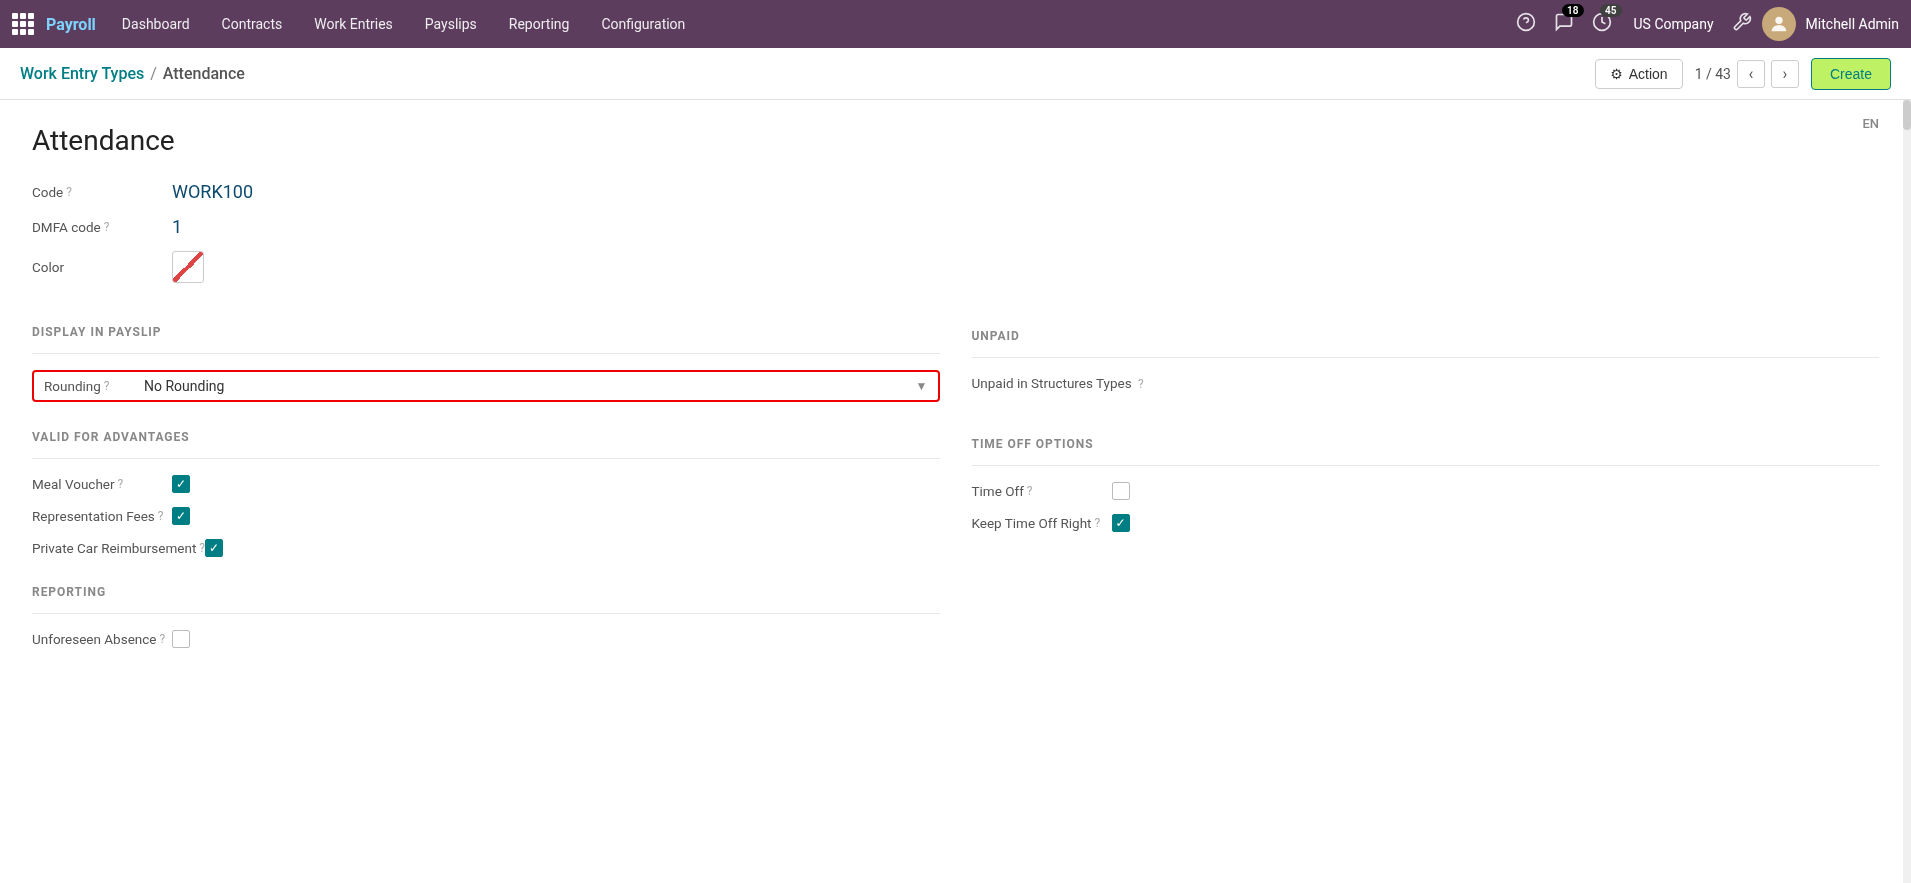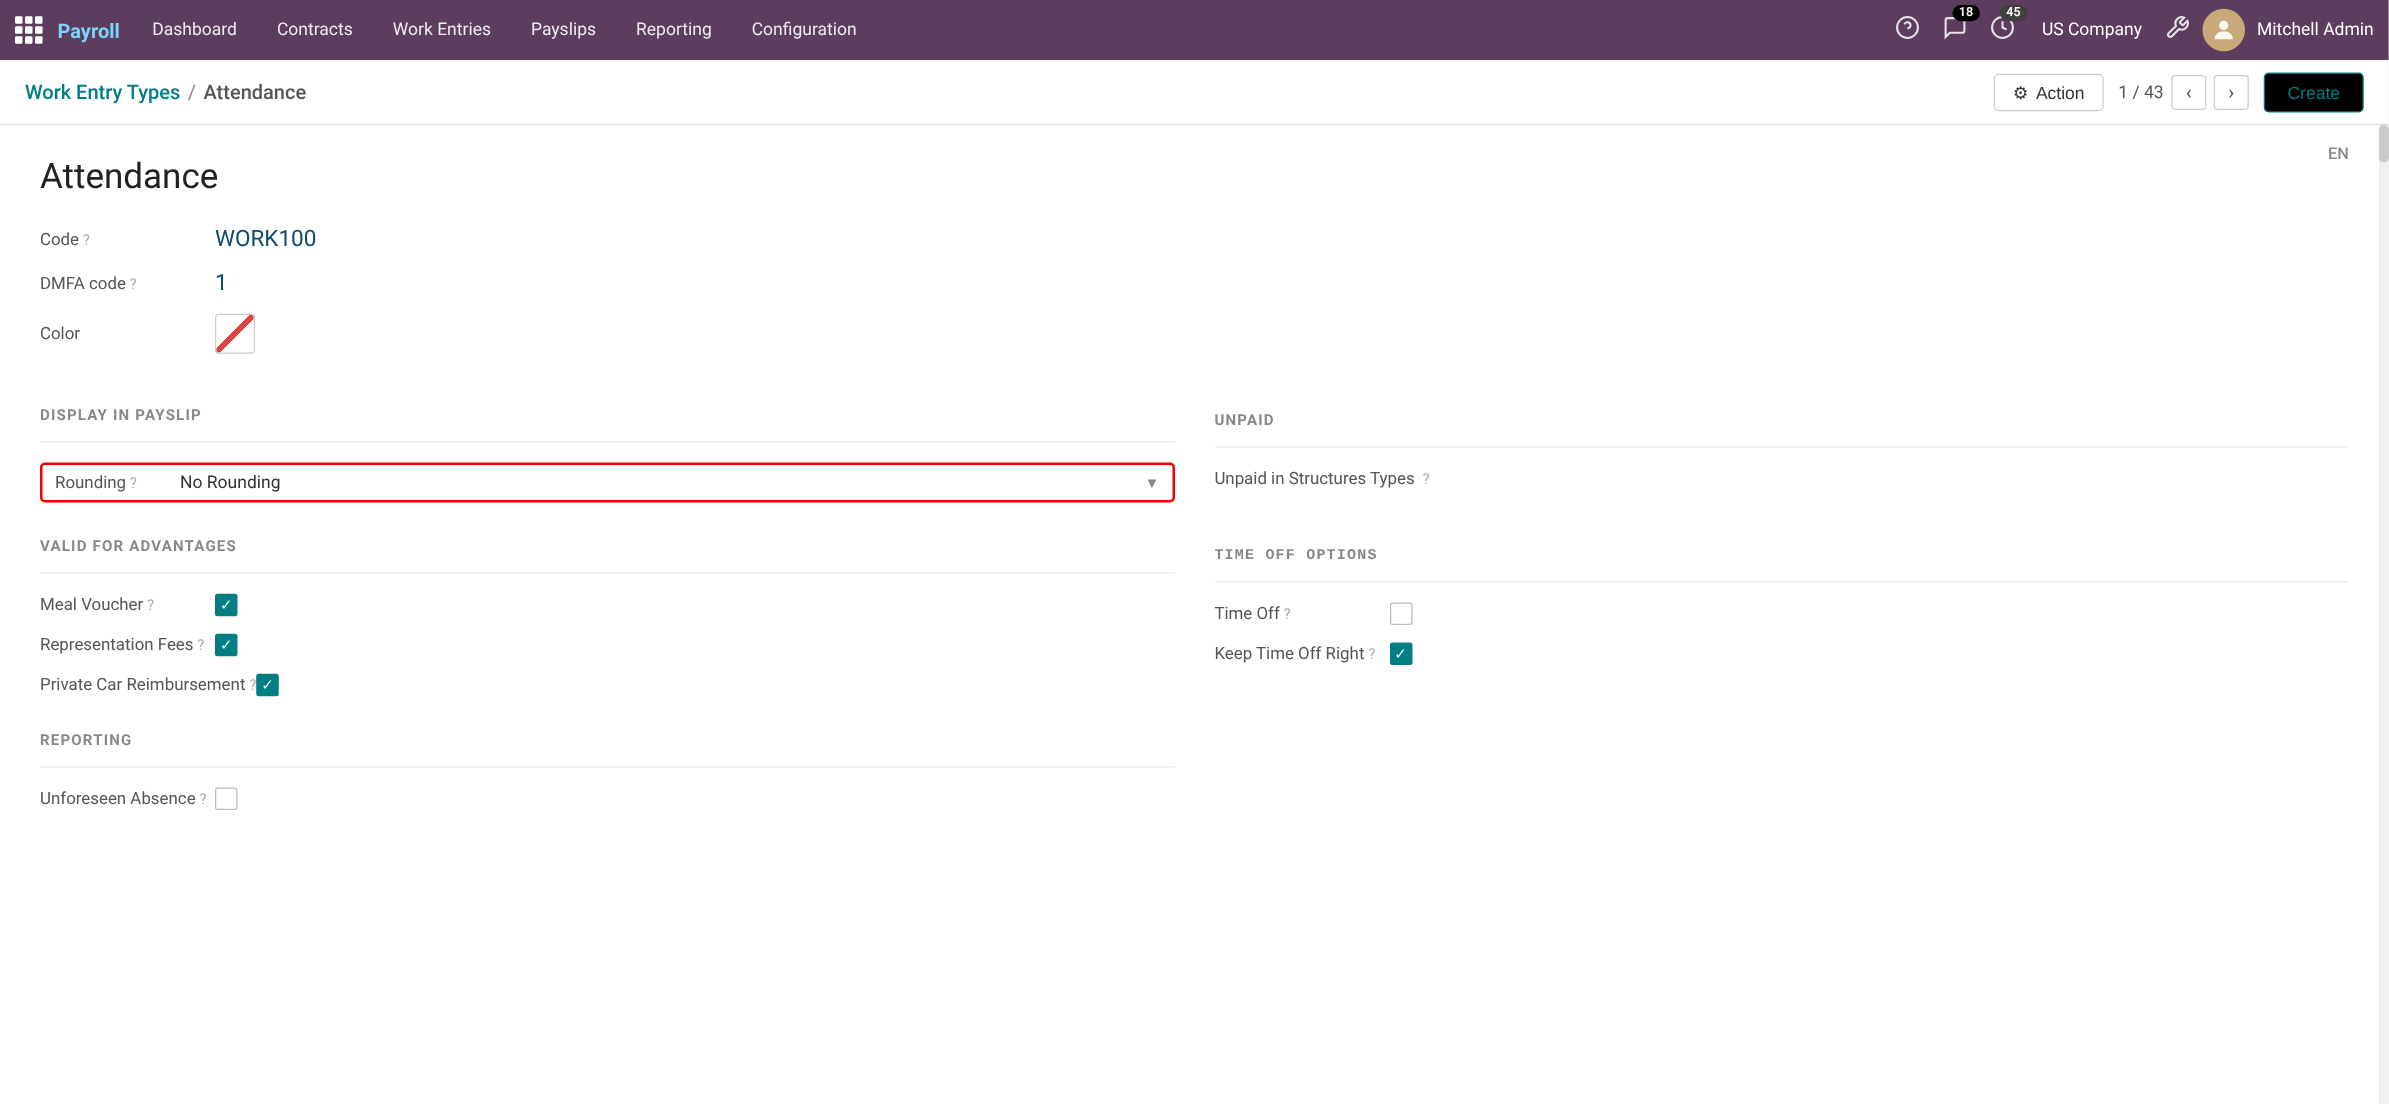"Create" .create-btn { background: #000000 -> #bef264 }
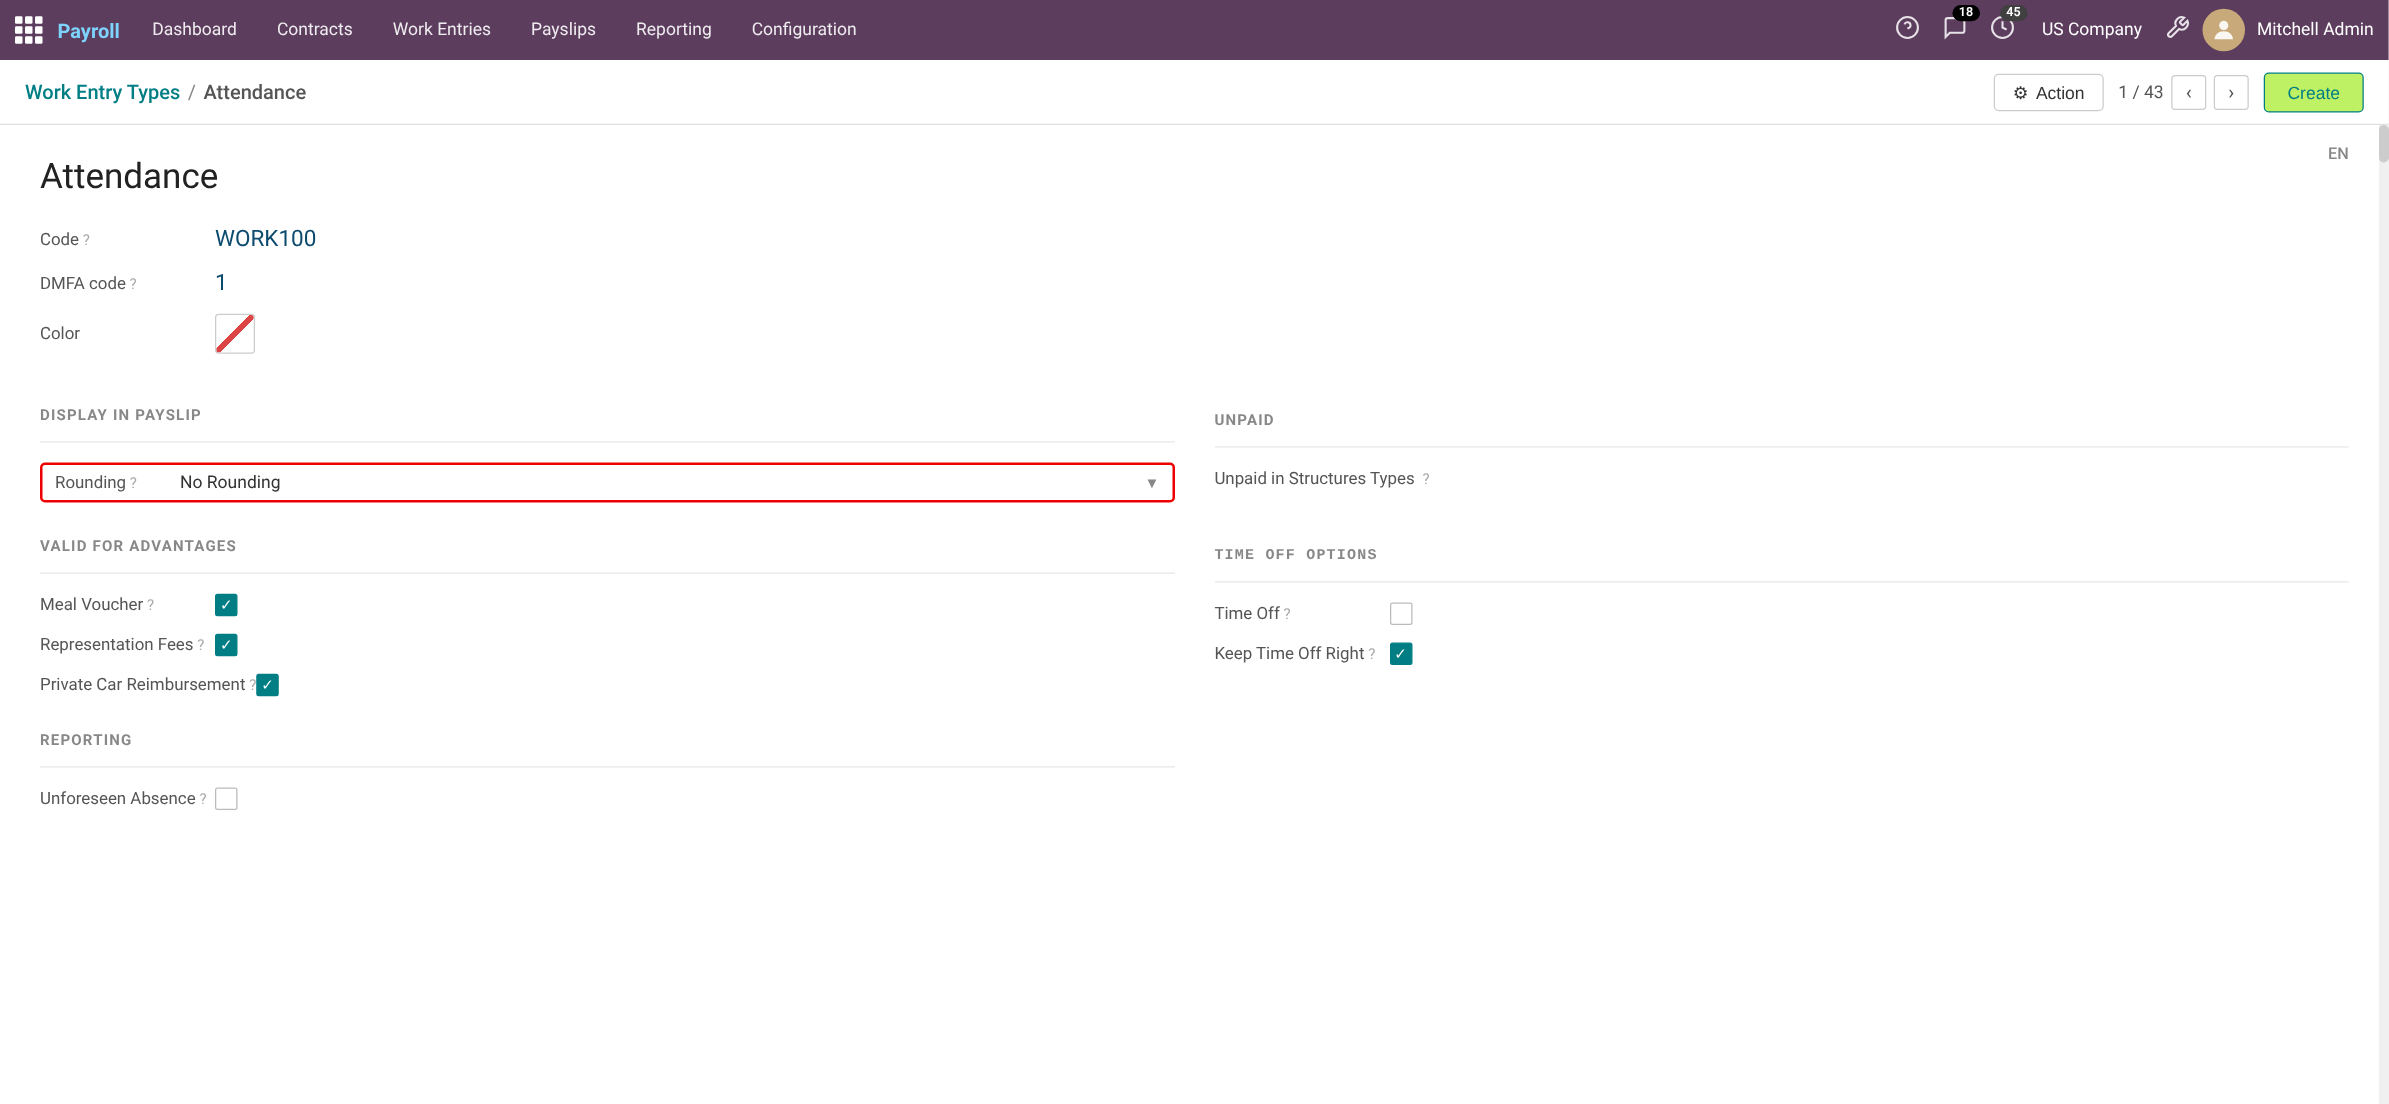"TIME OFF OPTIONS" div.section-header { font-family: Liberation Mono, monospace -> none }
